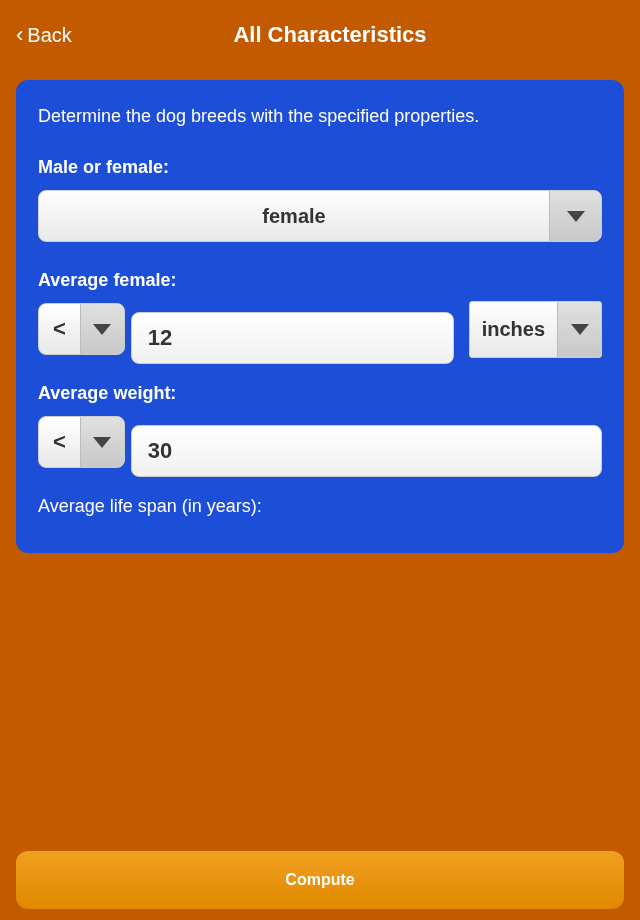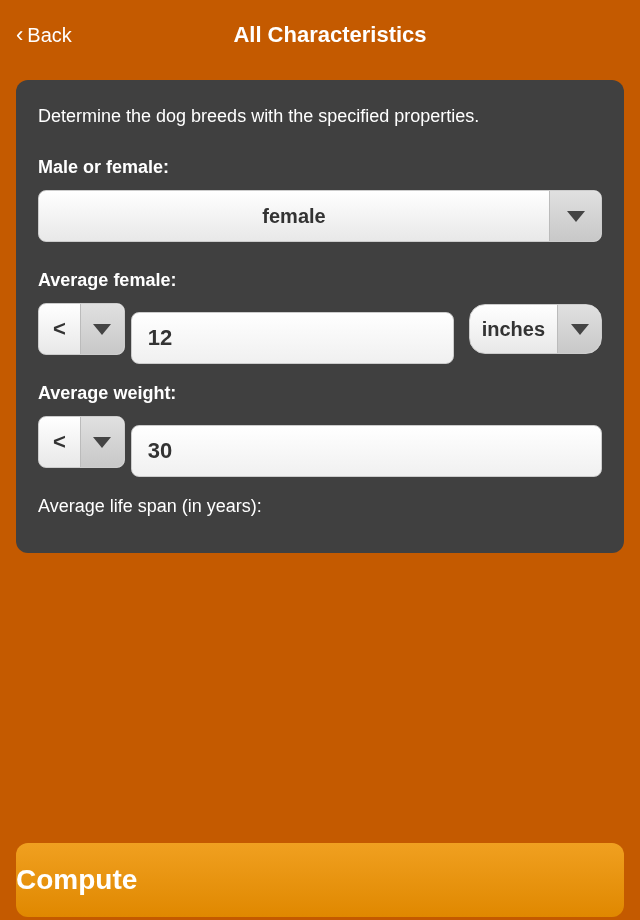"Determine the dog breeds with" .content-card { background-color: #404040 -> #1d4ed8 }
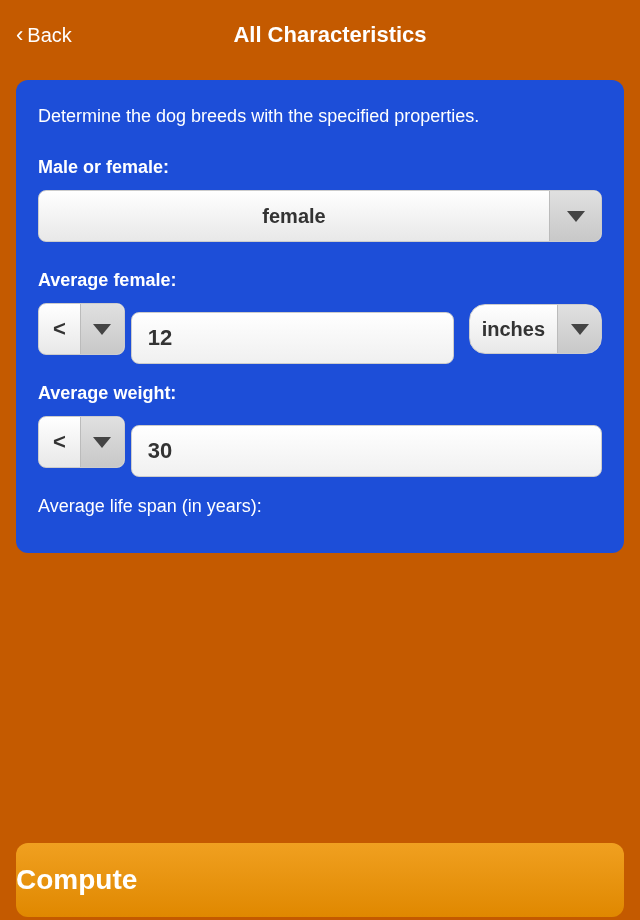"inches" .unit-btn { border-radius: 16px -> 3px; height: 50px -> 57px }
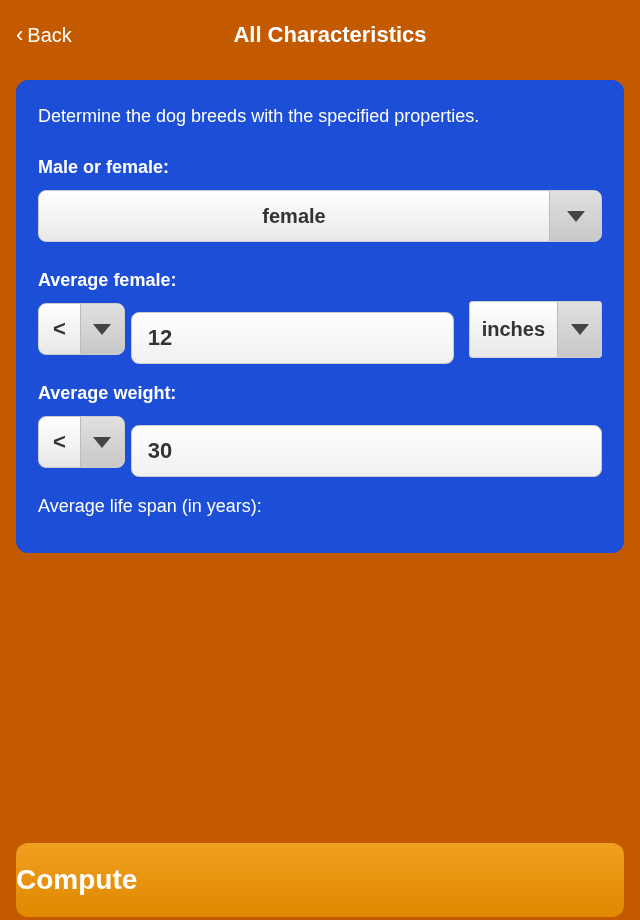"Compute" .compute-btn { font-size: 28px -> 16px; height: 74px -> 58px; justify-content: none -> center }
